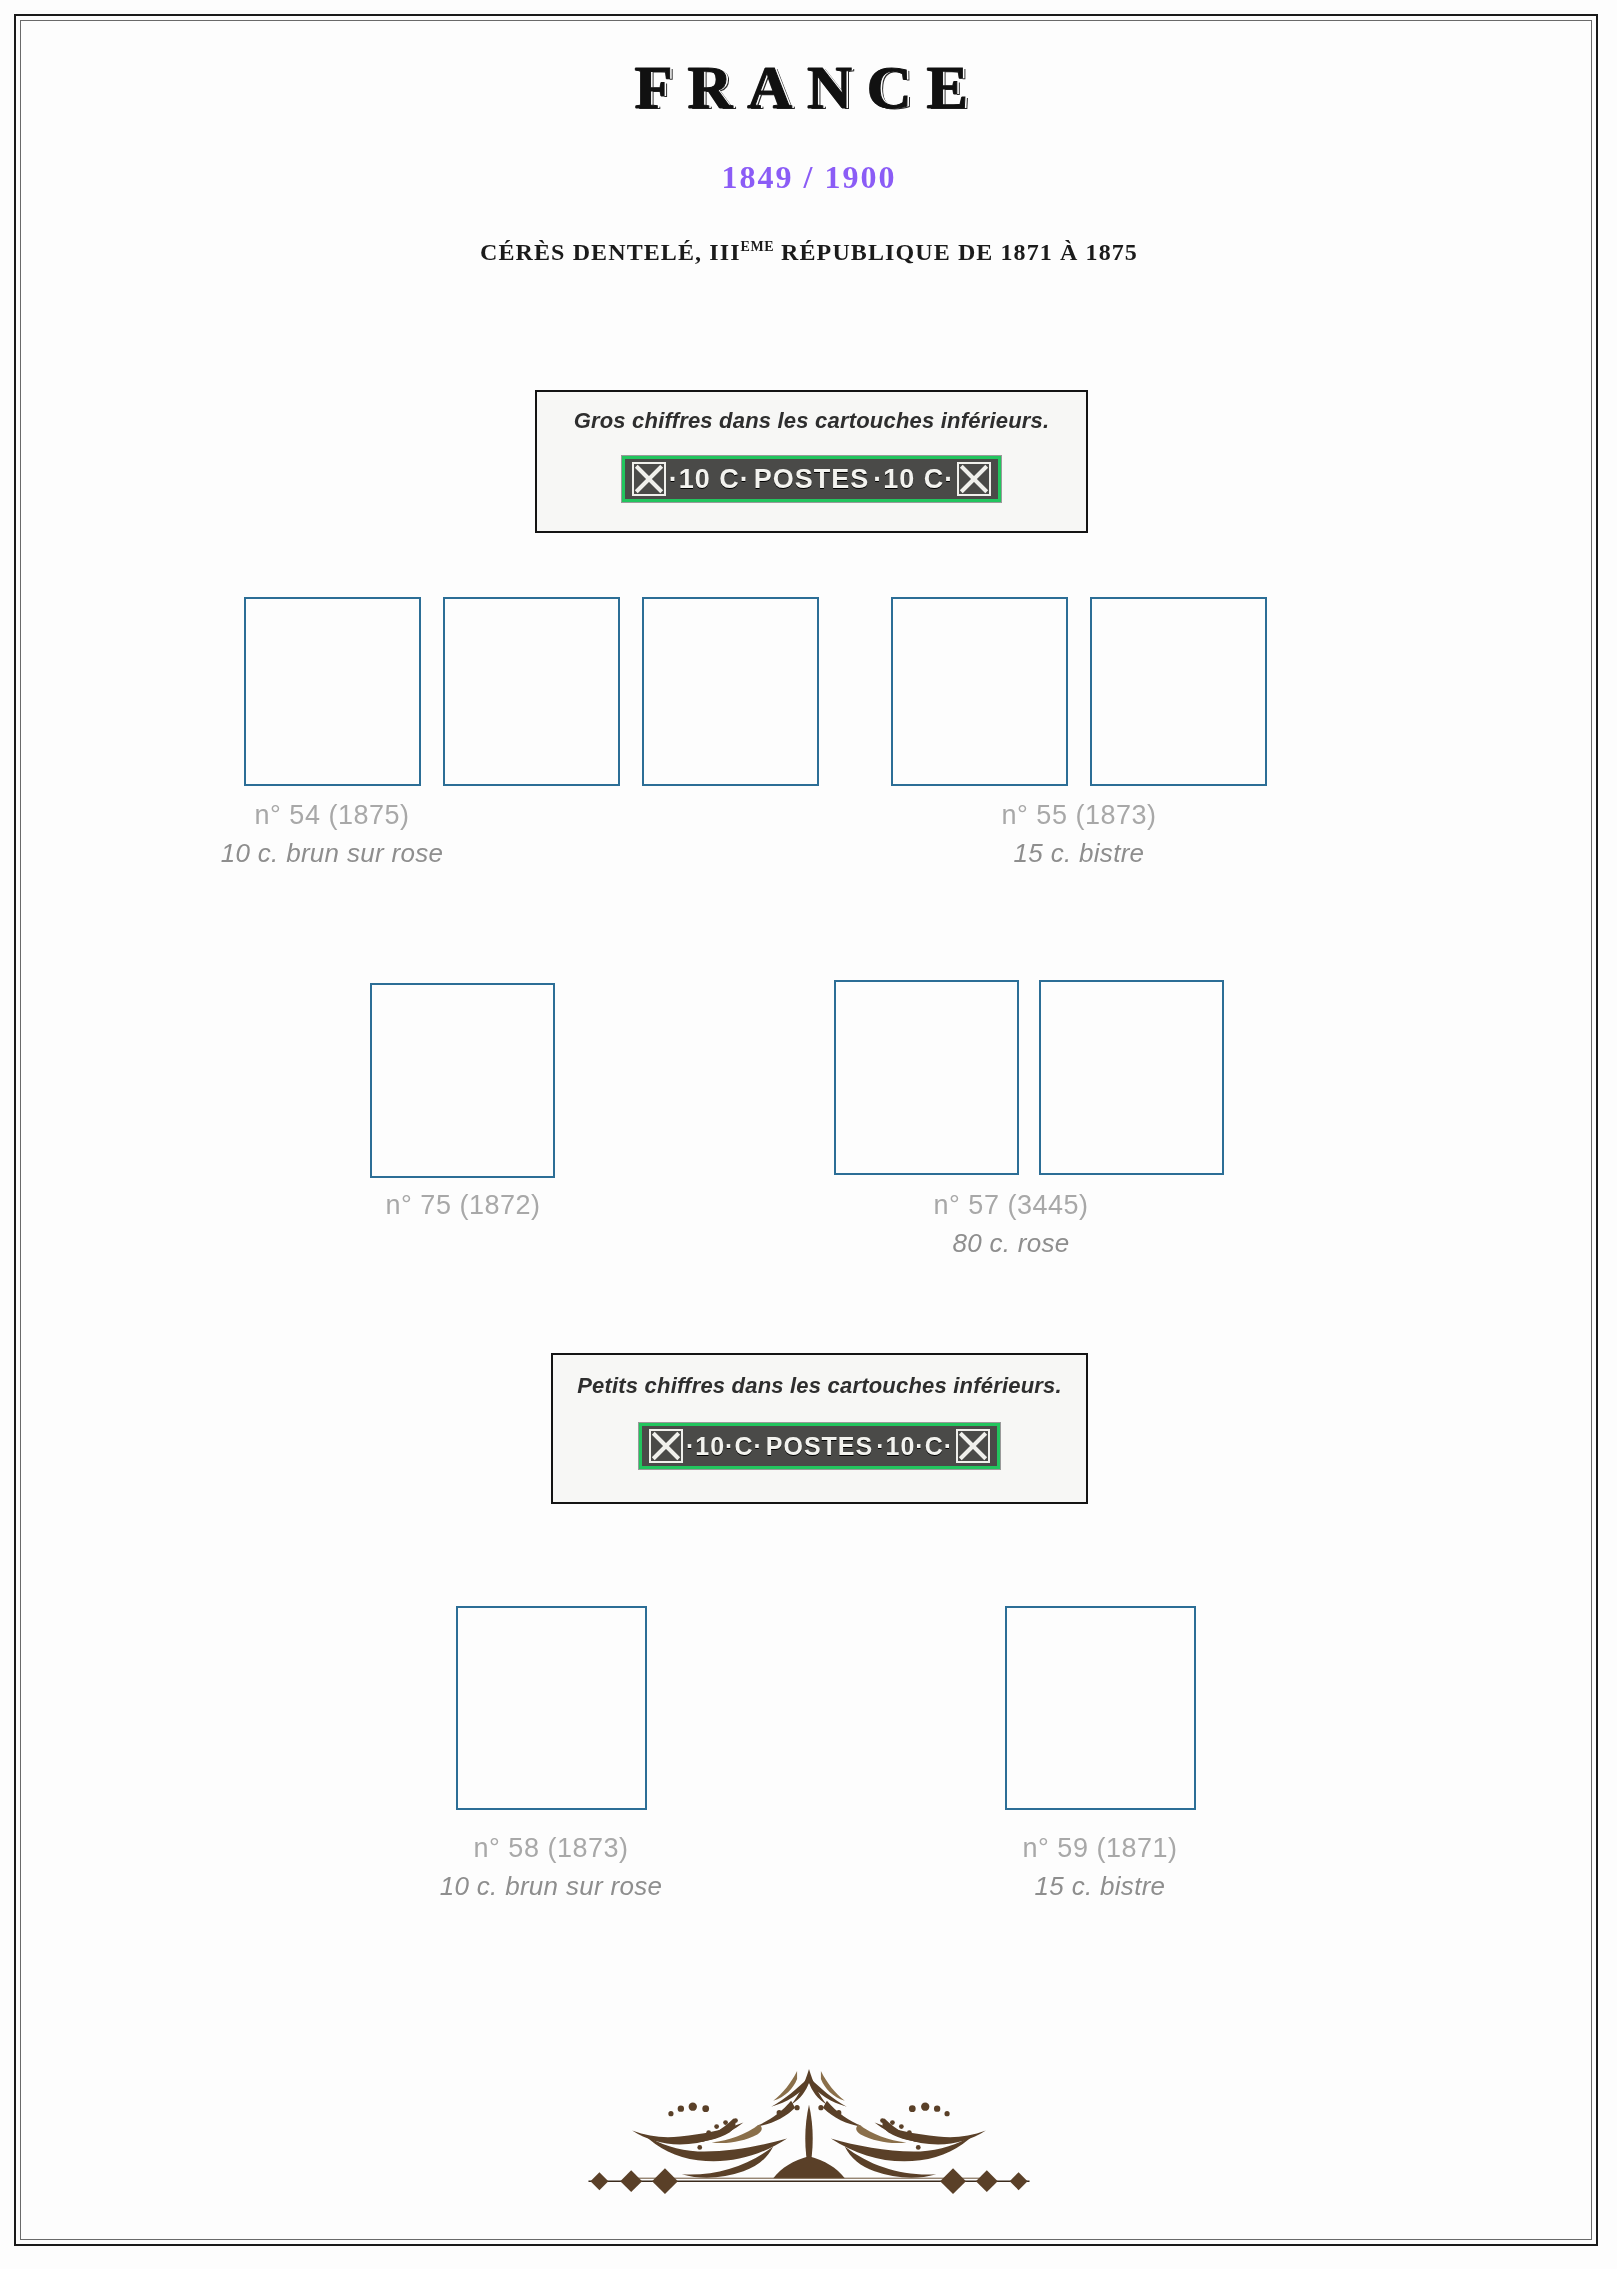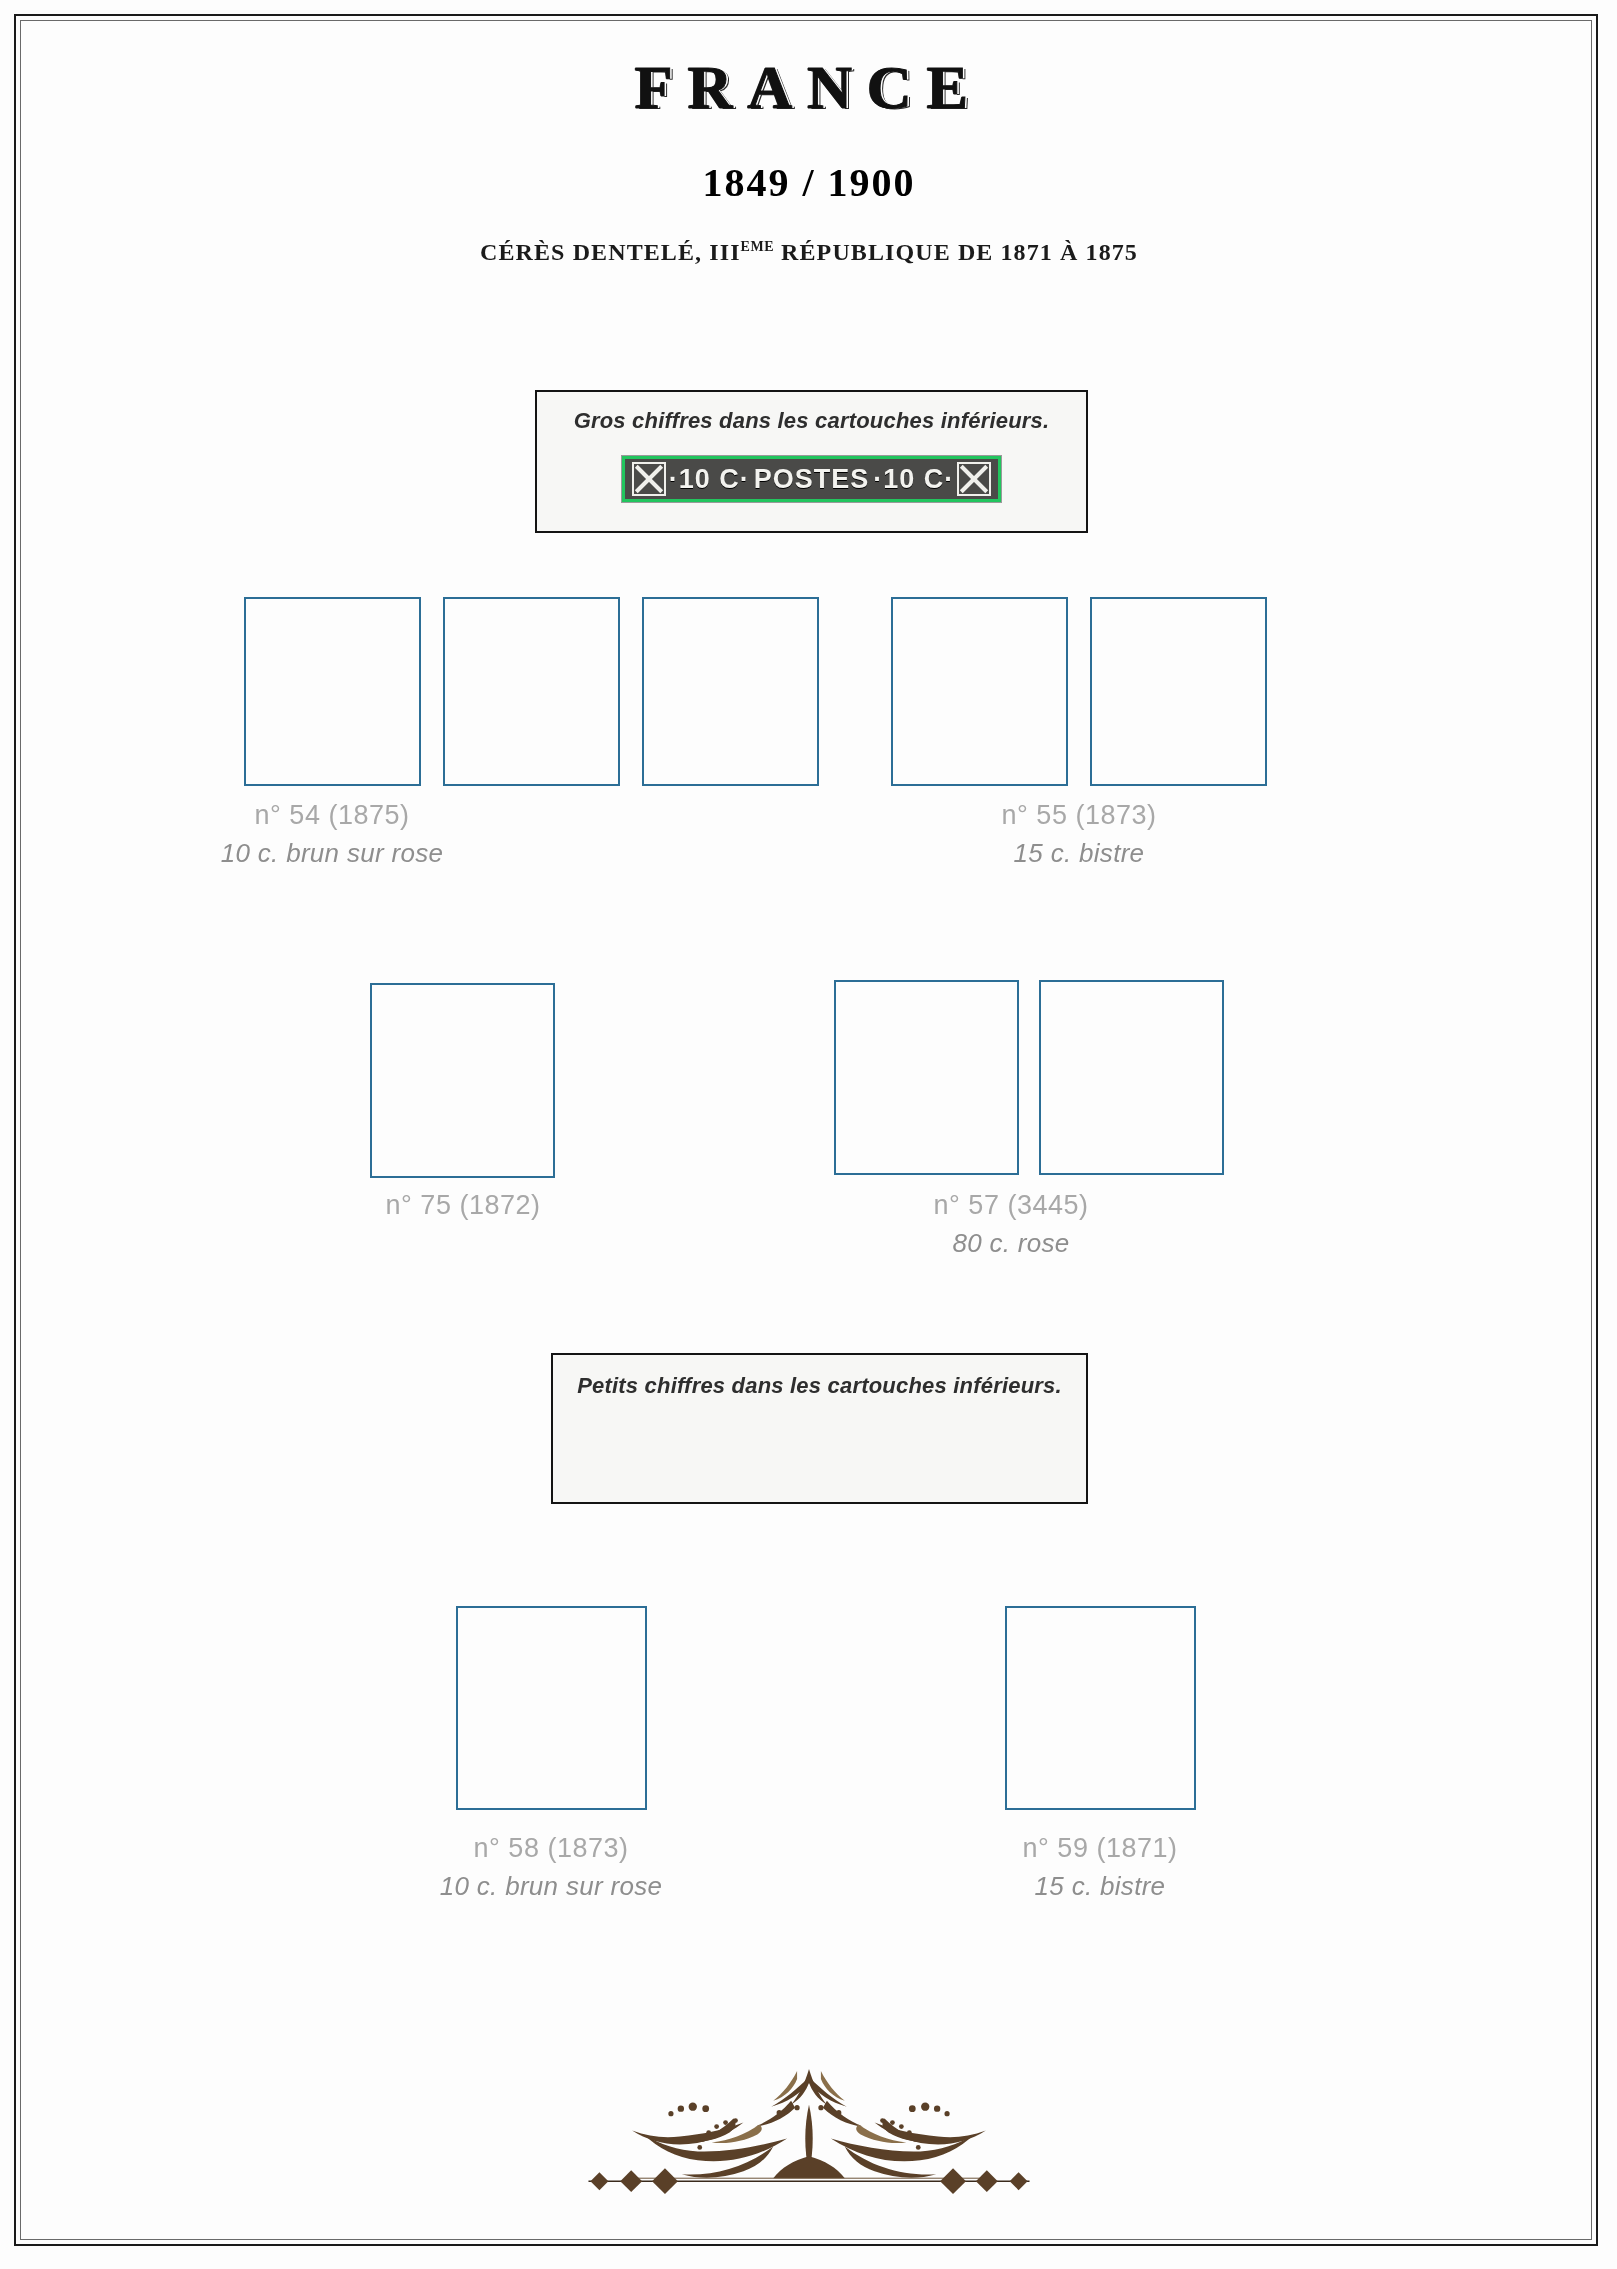"1849 / 1900" .subtitle { color: #000000 -> #8b5cf6; font-size: 40px -> 32px }
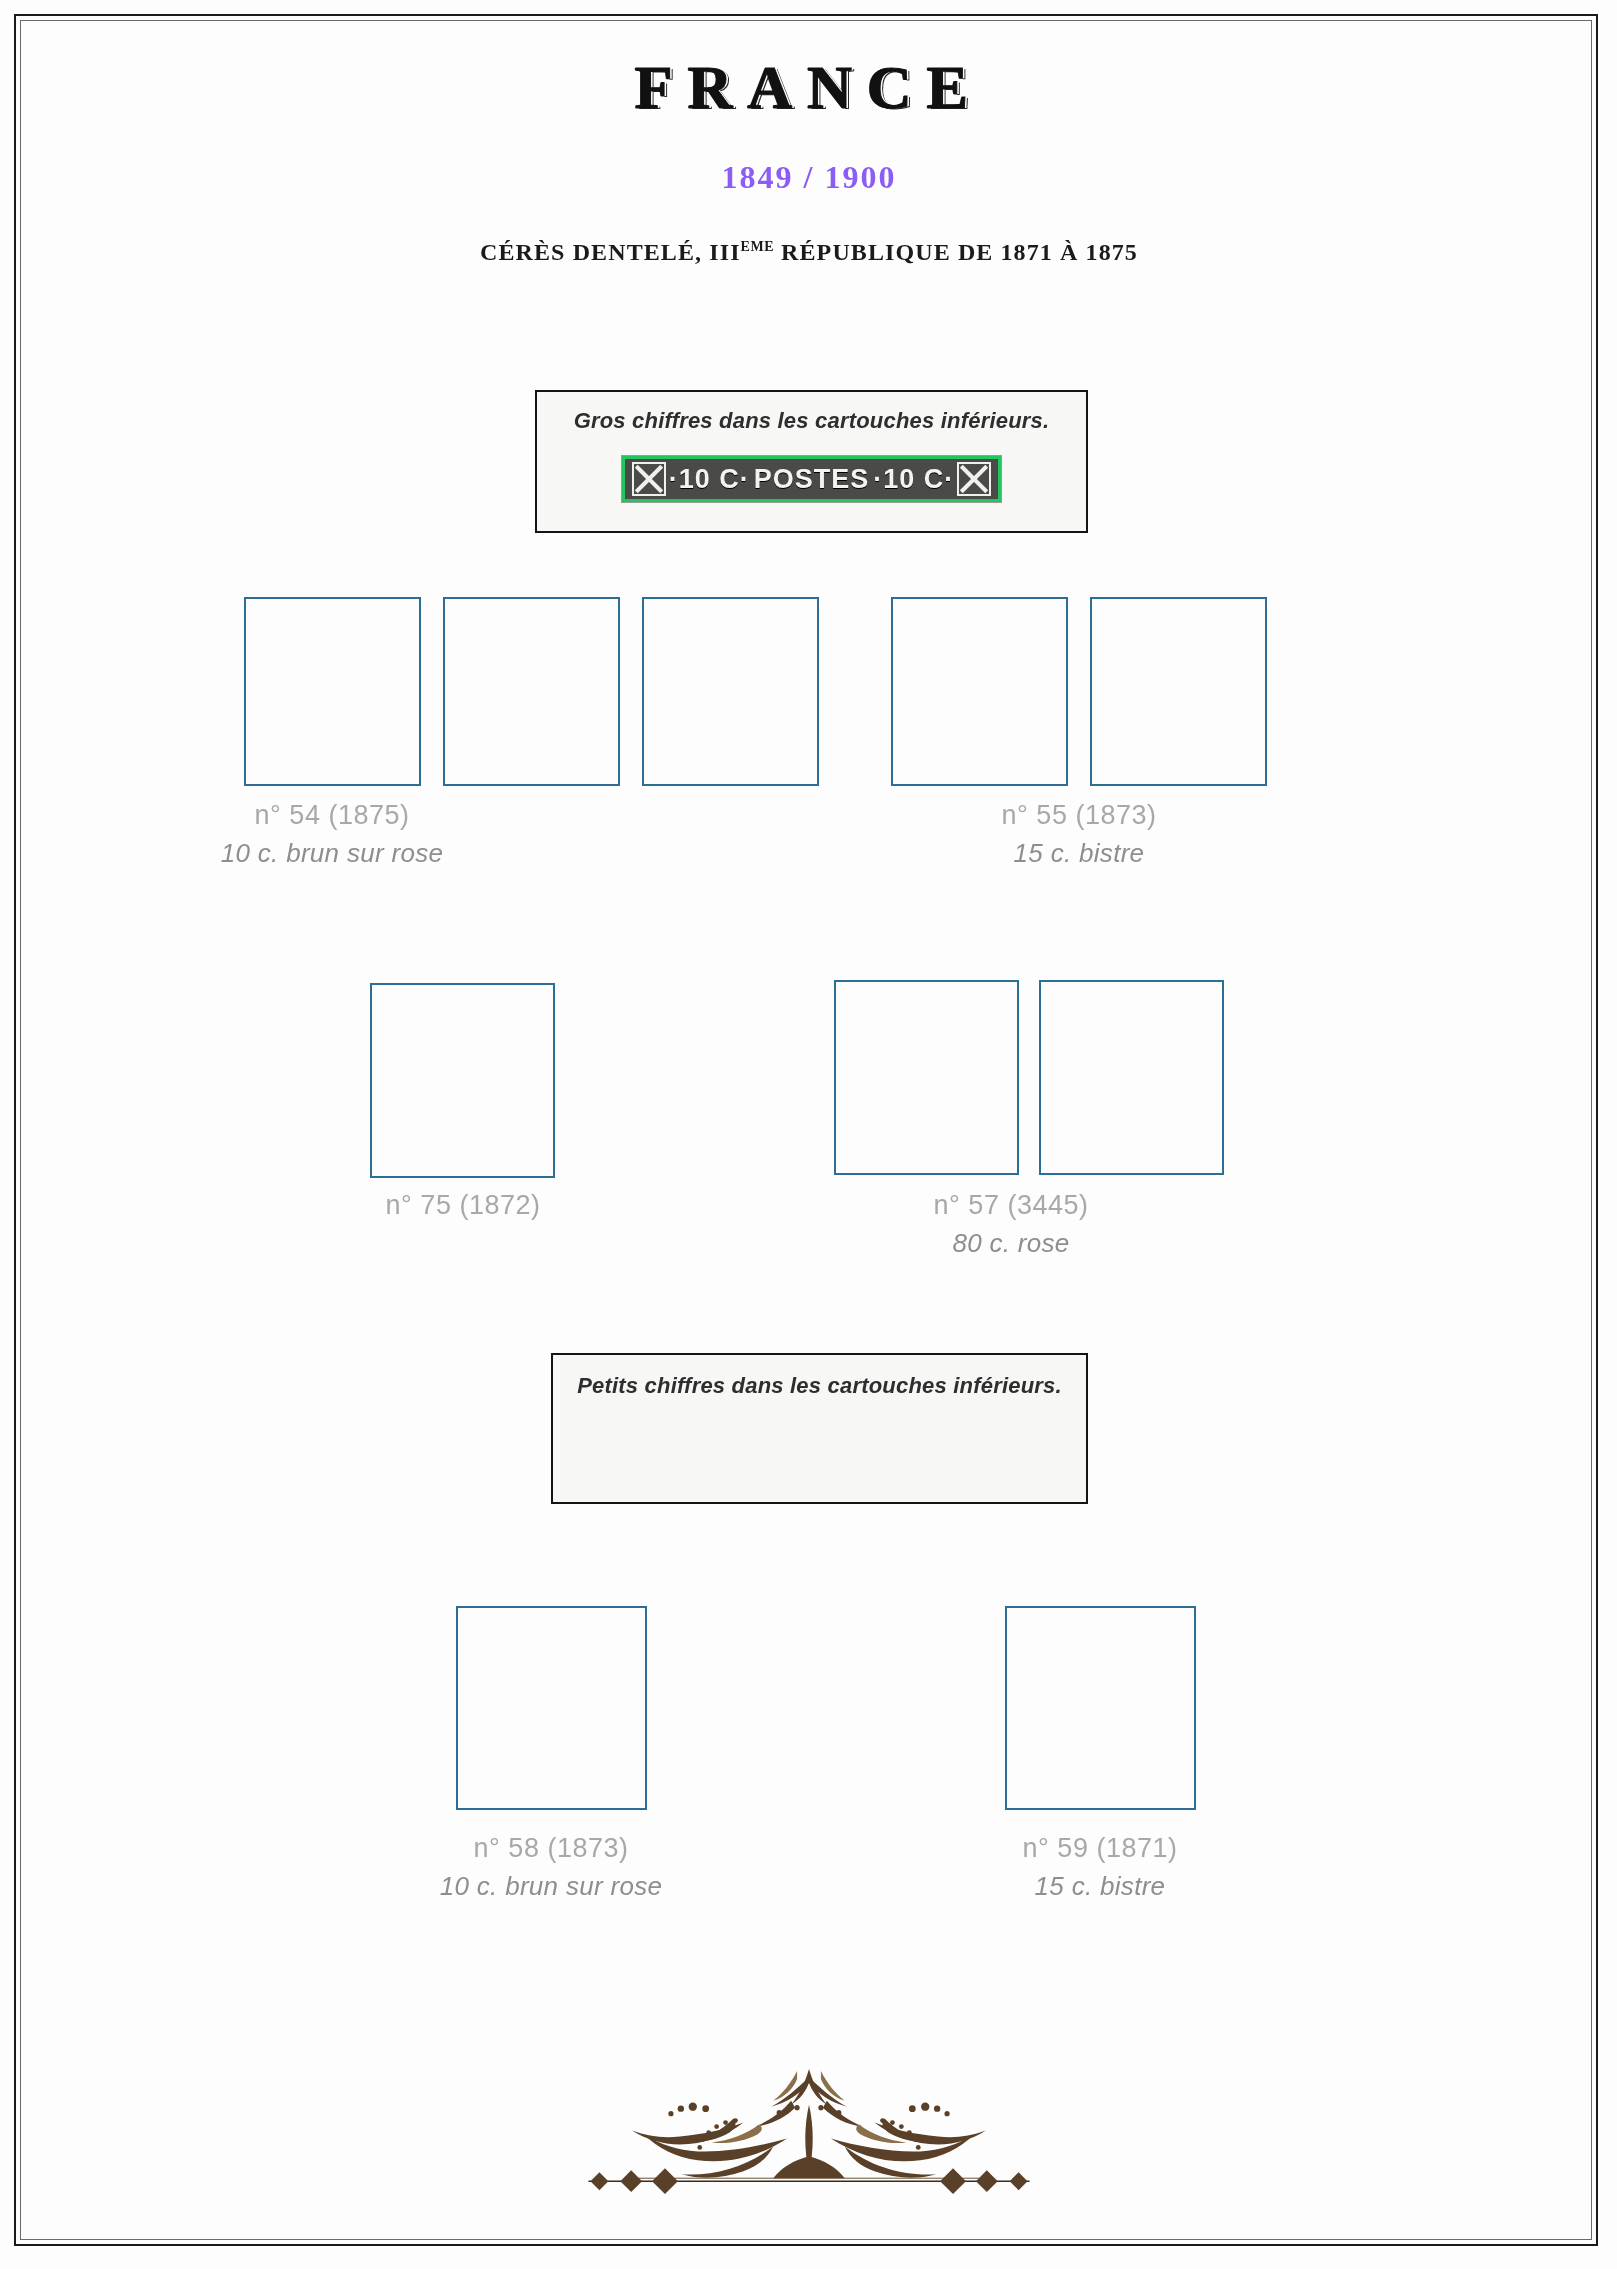"·10·C·POSTES·10·C·" div.cartouche { html: none -> <div> <span></span><span>·10·C·</span><span>POSTES</span><span>·10·C·</span><span></span> </div> }
